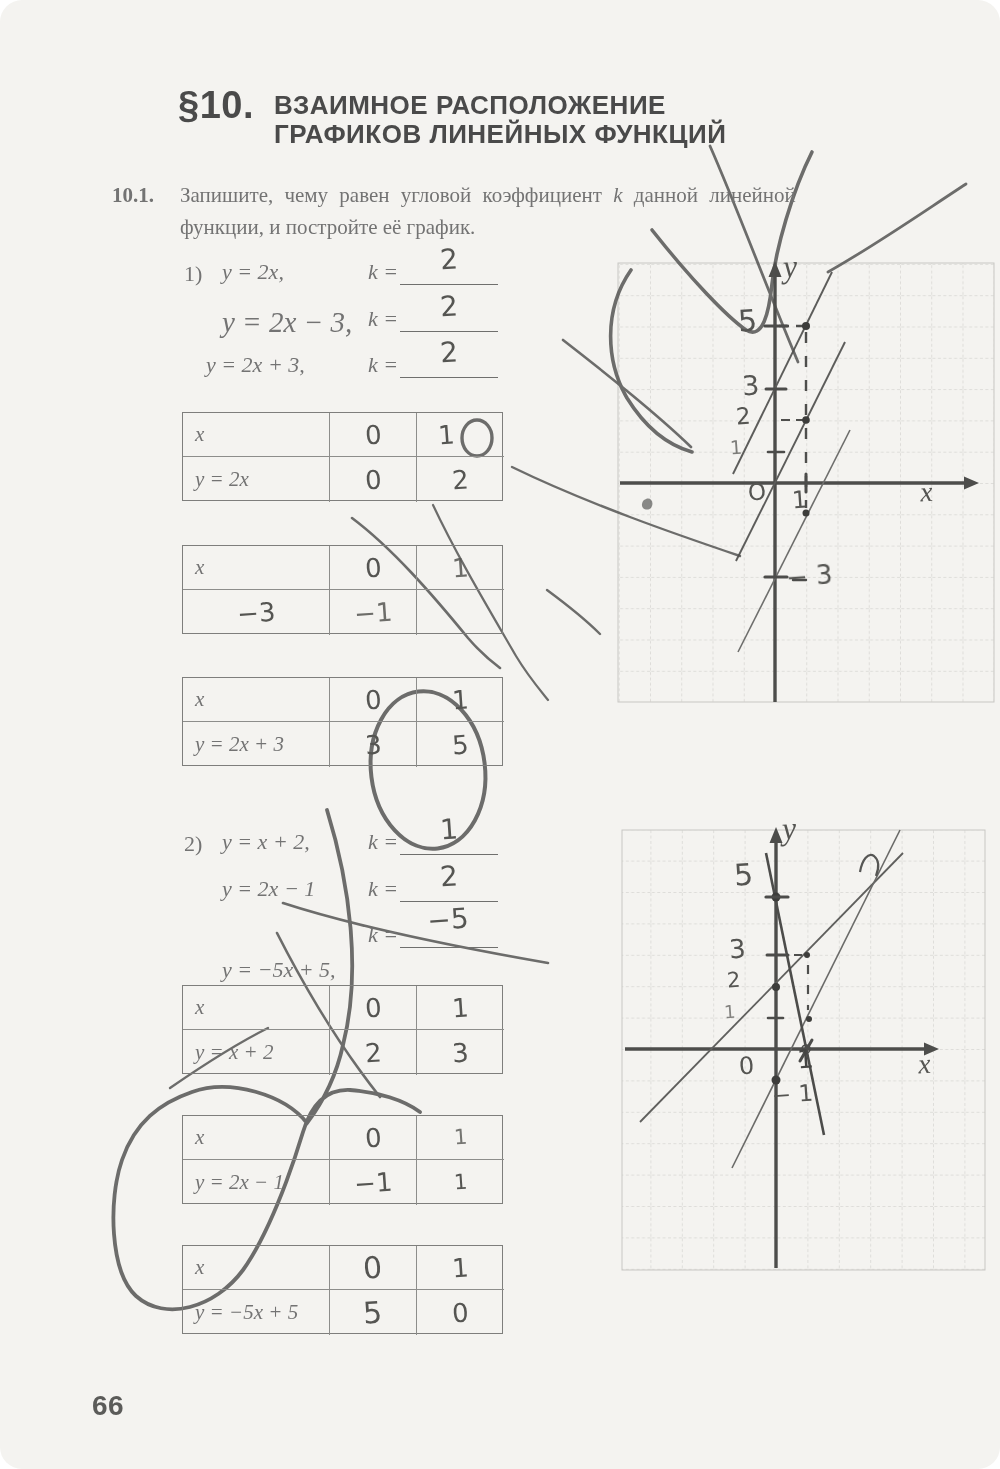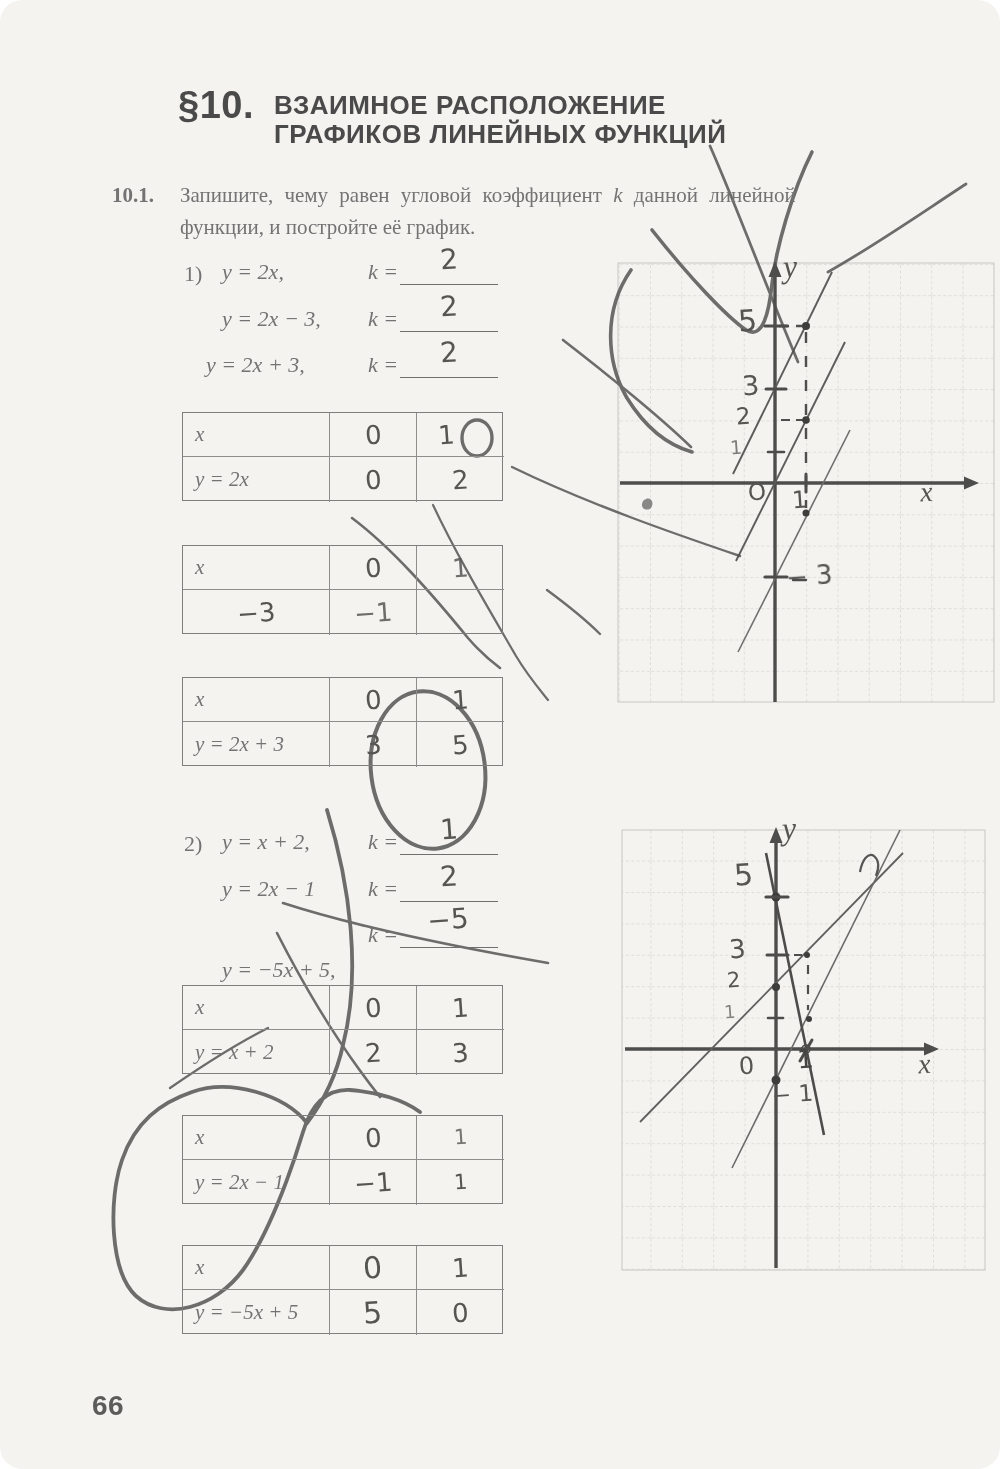"y = 2x − 3," div.abs { font-size: 22px -> 29px }
